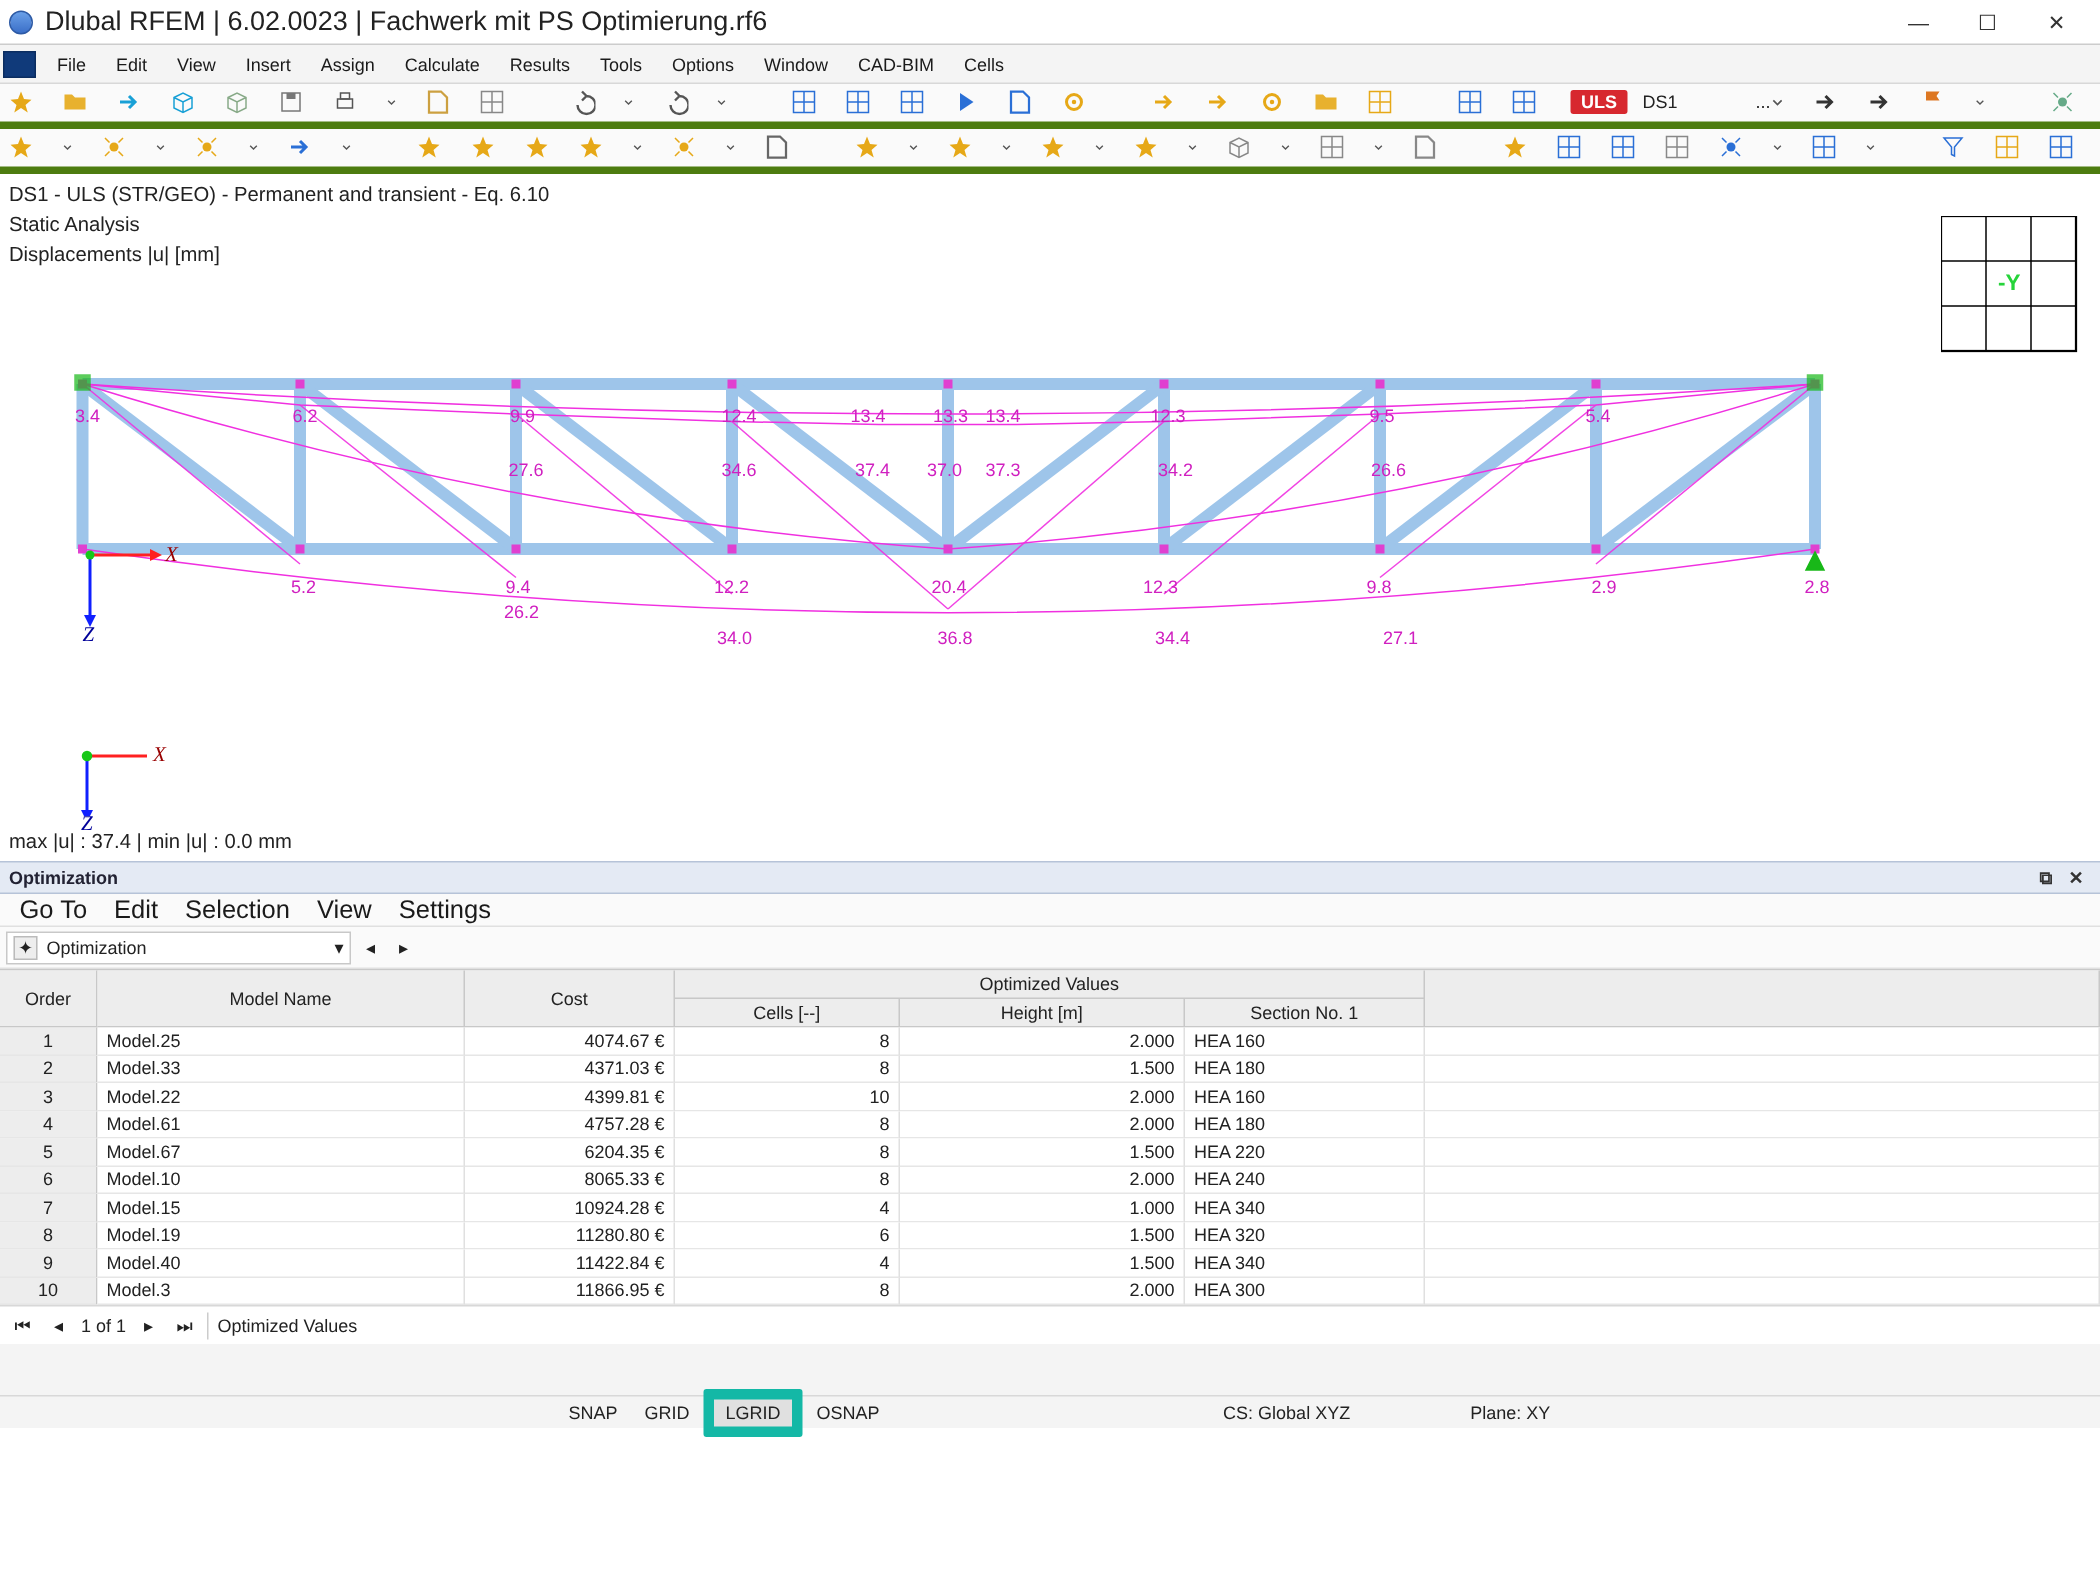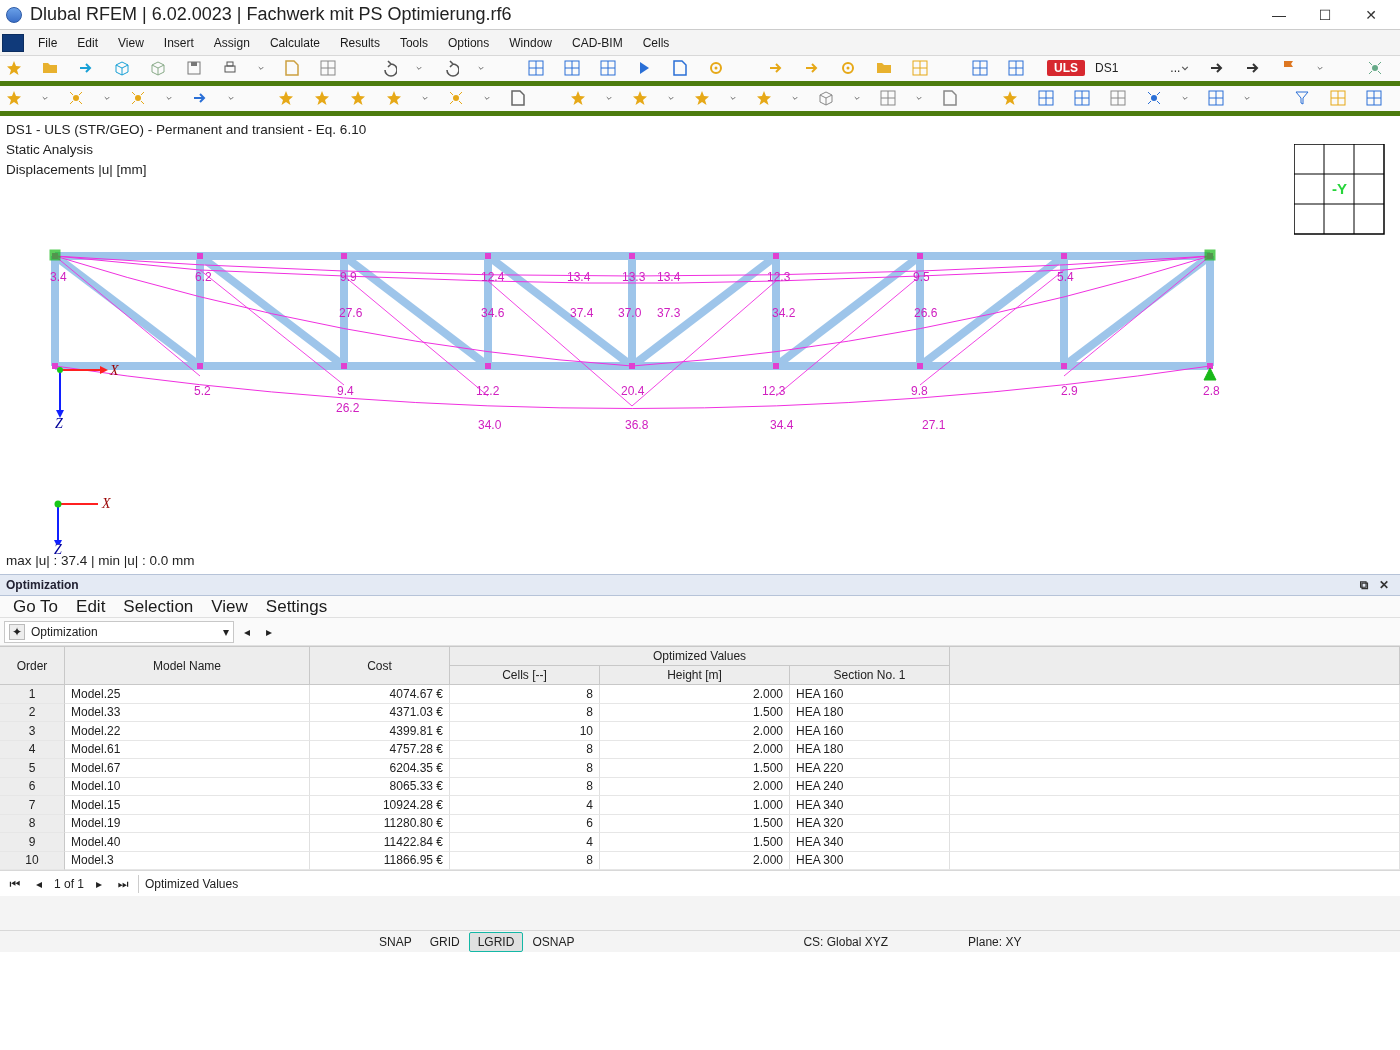"LGRID" .statusbar .btnseg.active { border: 1px solid #14b8a6 -> 7px solid #14b8a6 }
